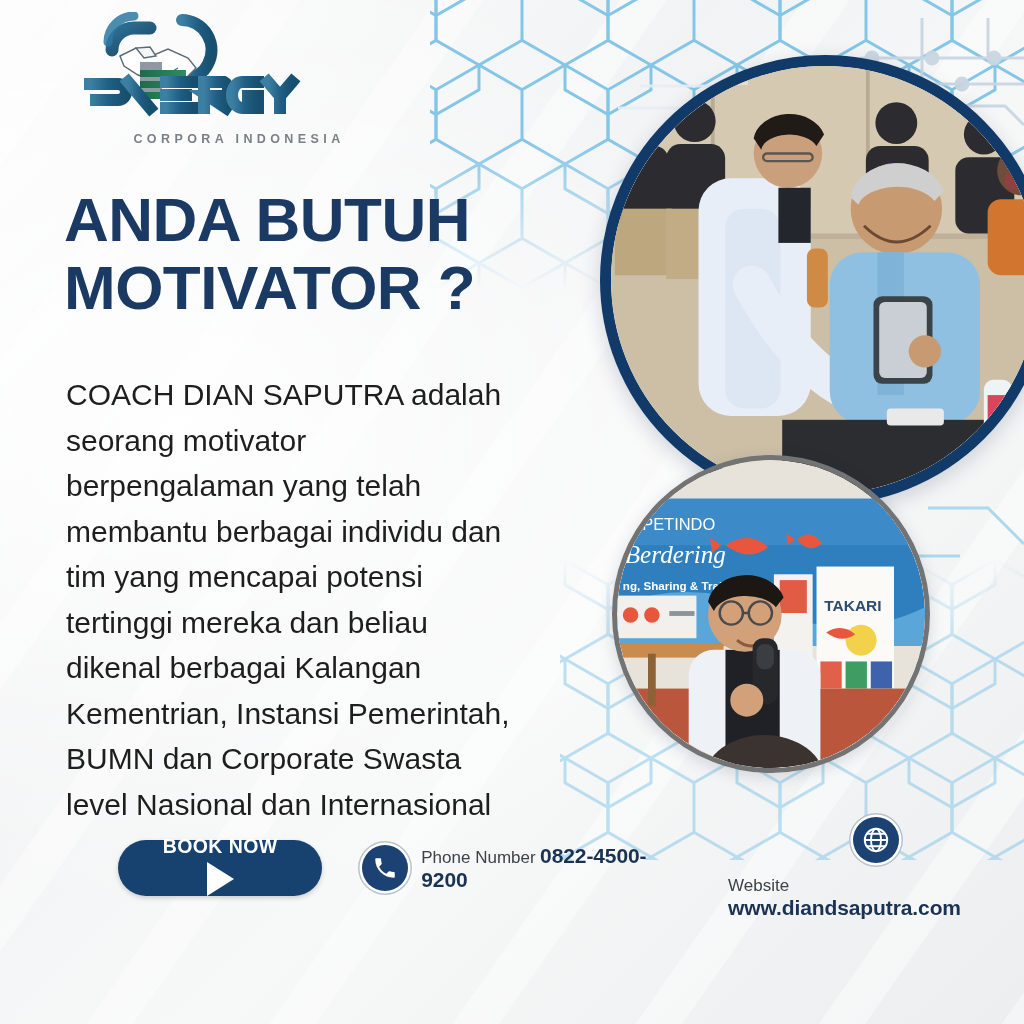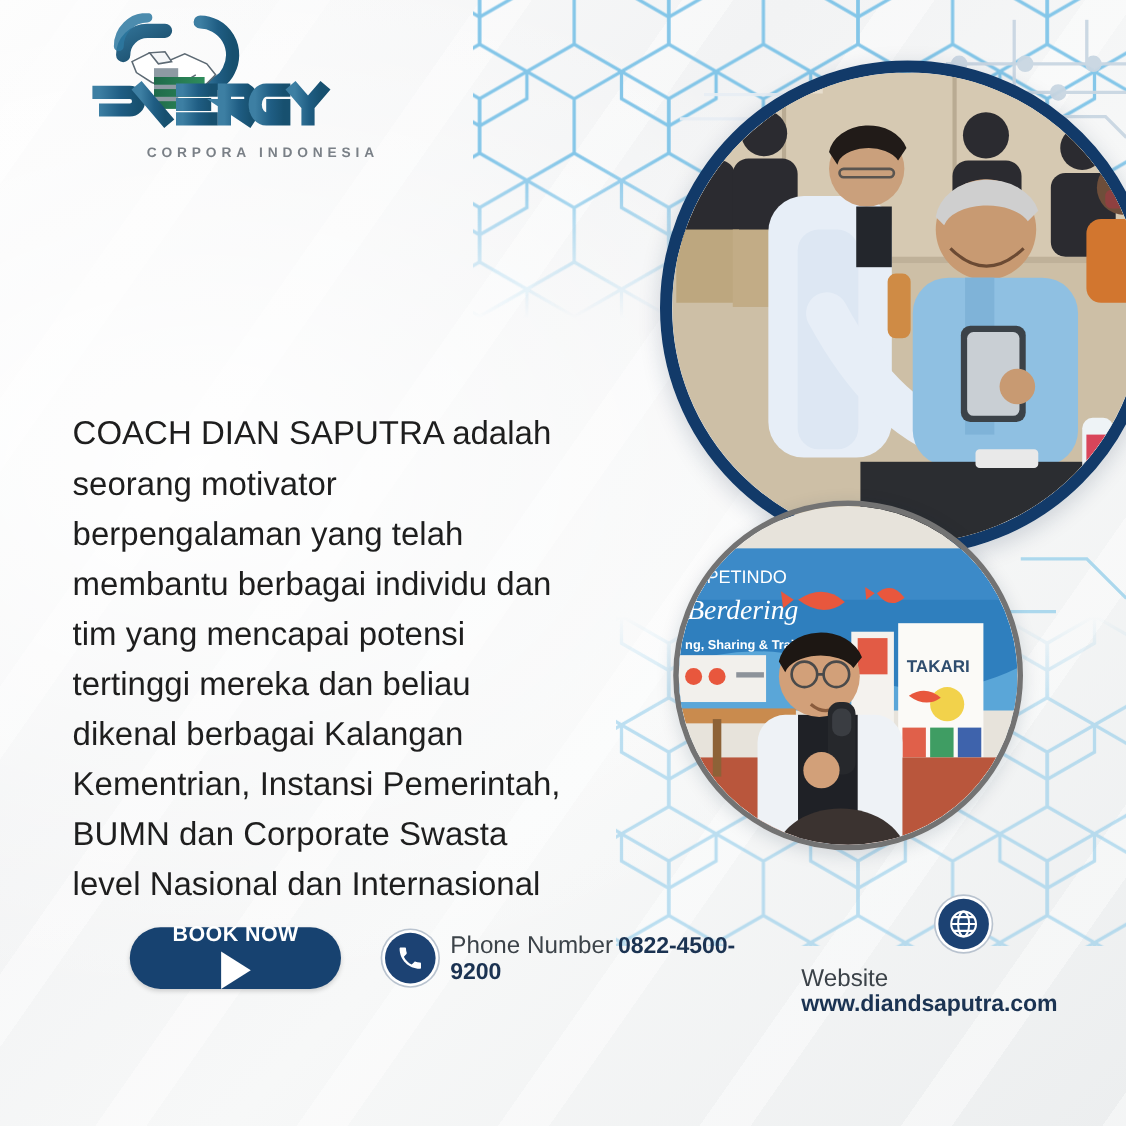"ANDA BUTUH" h1.headline { html: none -> <h1> <span>ANDA BUTUH</span> <span>MOTIVATOR ?</span> </h1> }
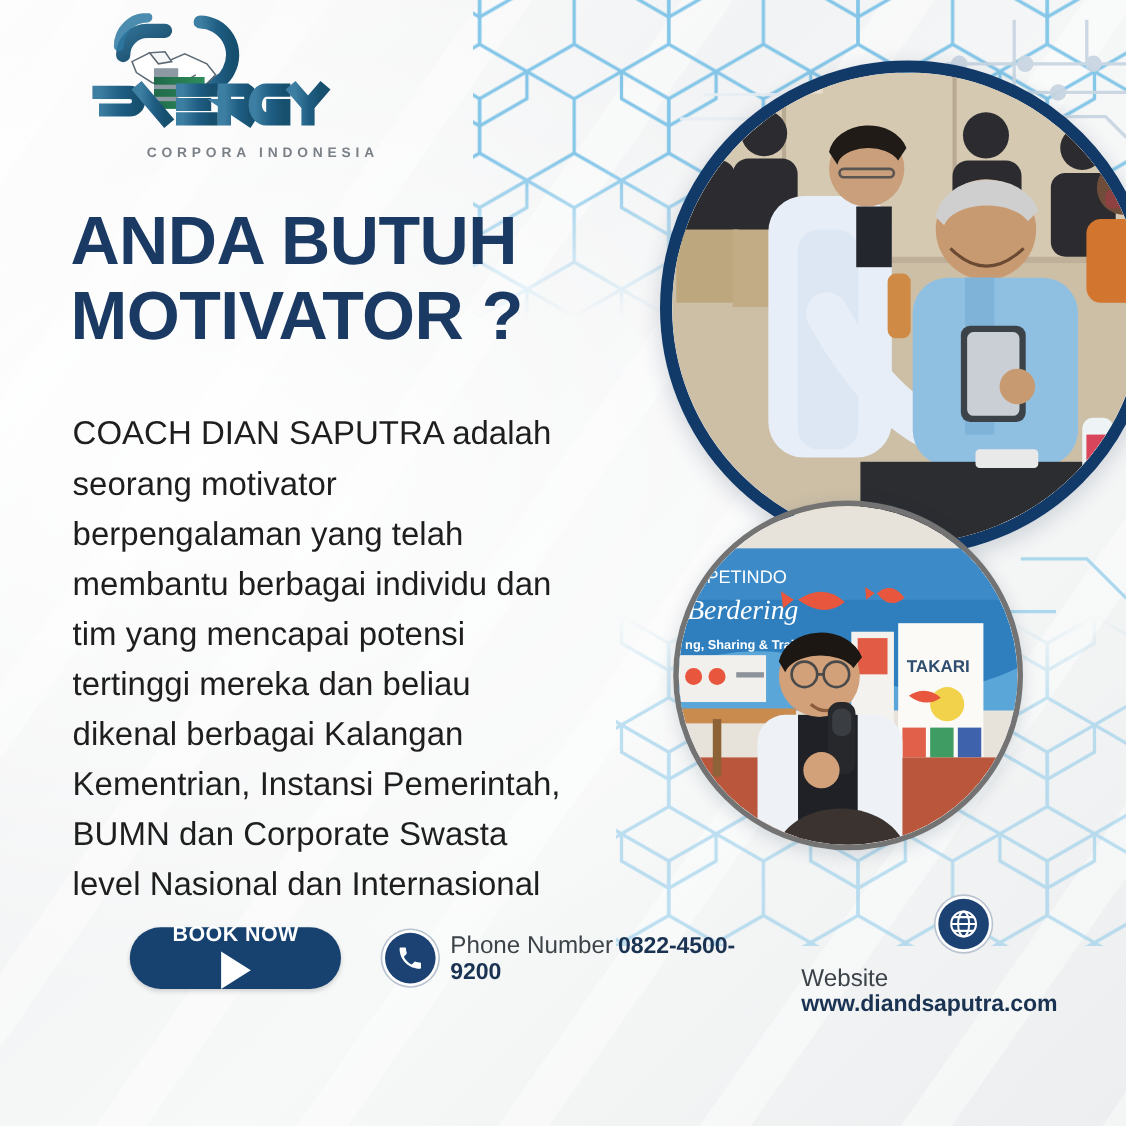"Phone Number" .ctext .top { font-size: 22px -> 17px }
